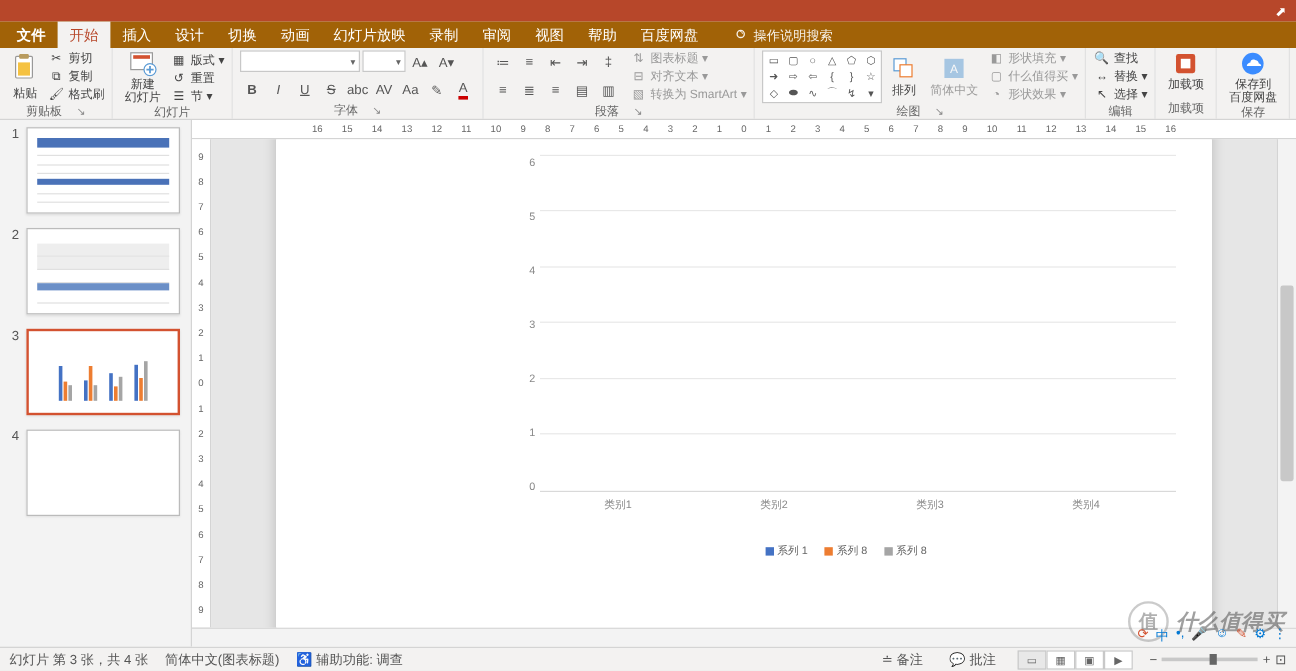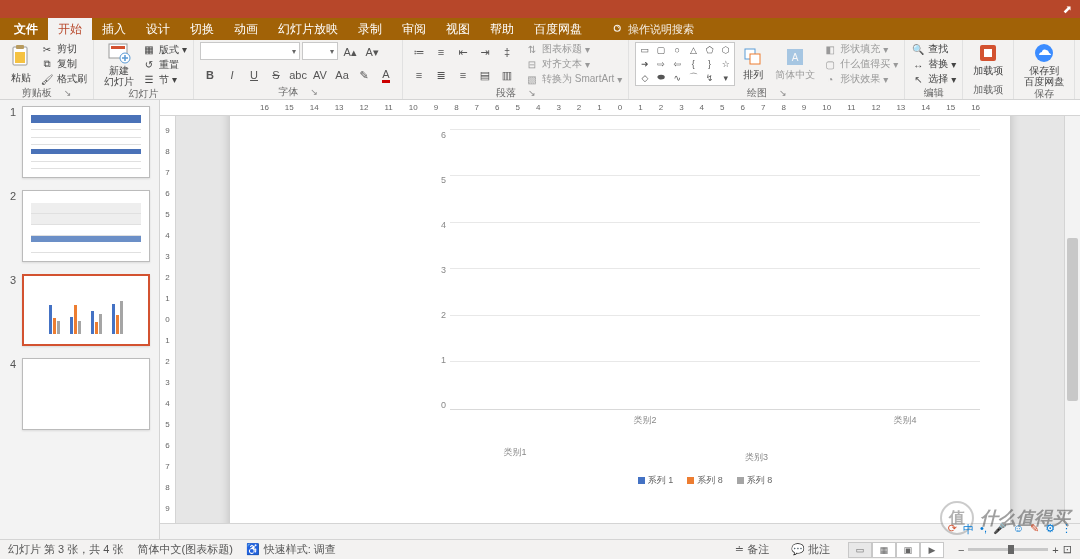"类别1" div { margin-top: 32px -> none }
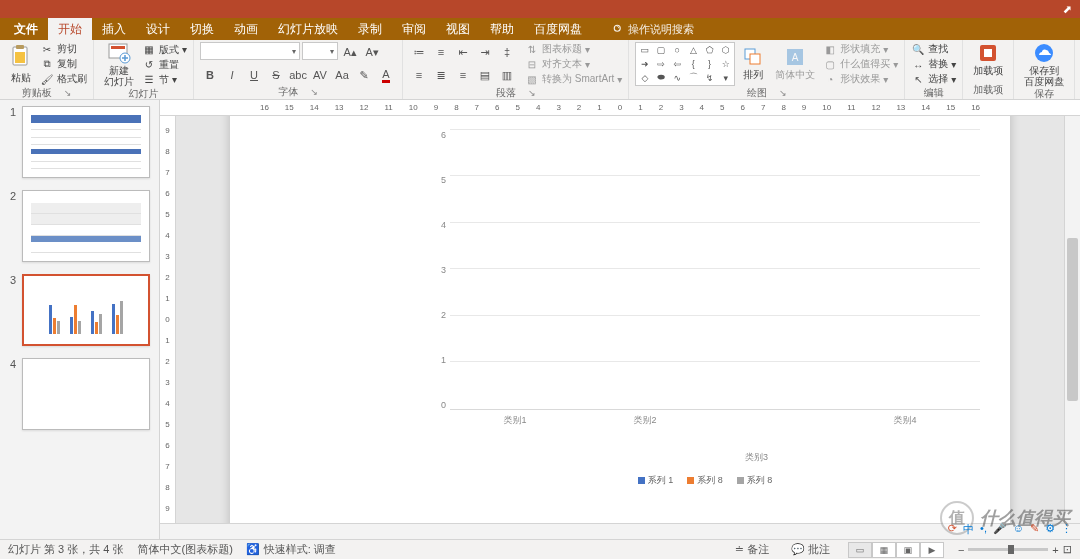"类别3" div { margin-top: 37px -> none; text-align: none -> center }
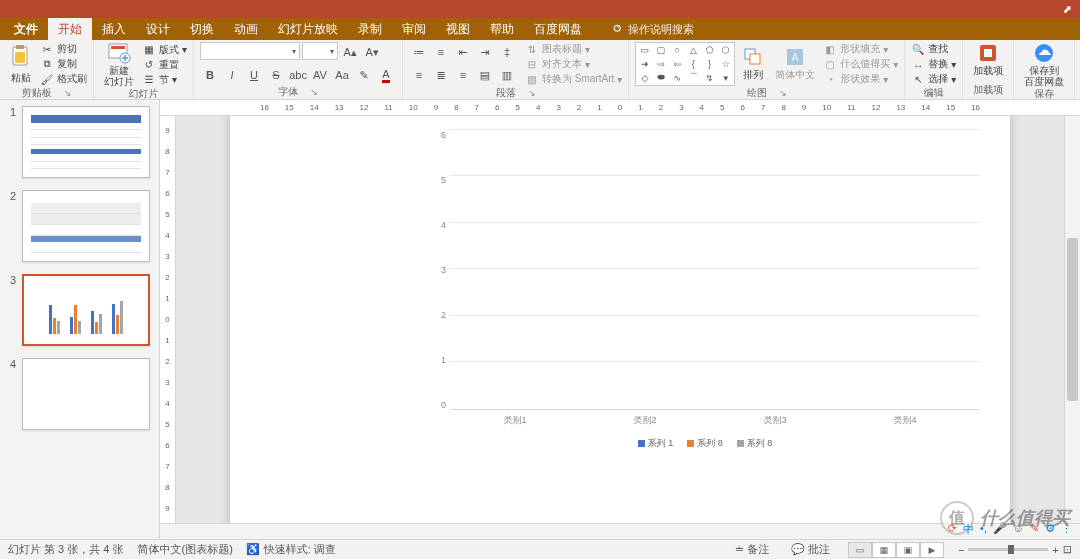"系列 1" .legend .it { margin-top: none -> 16px }
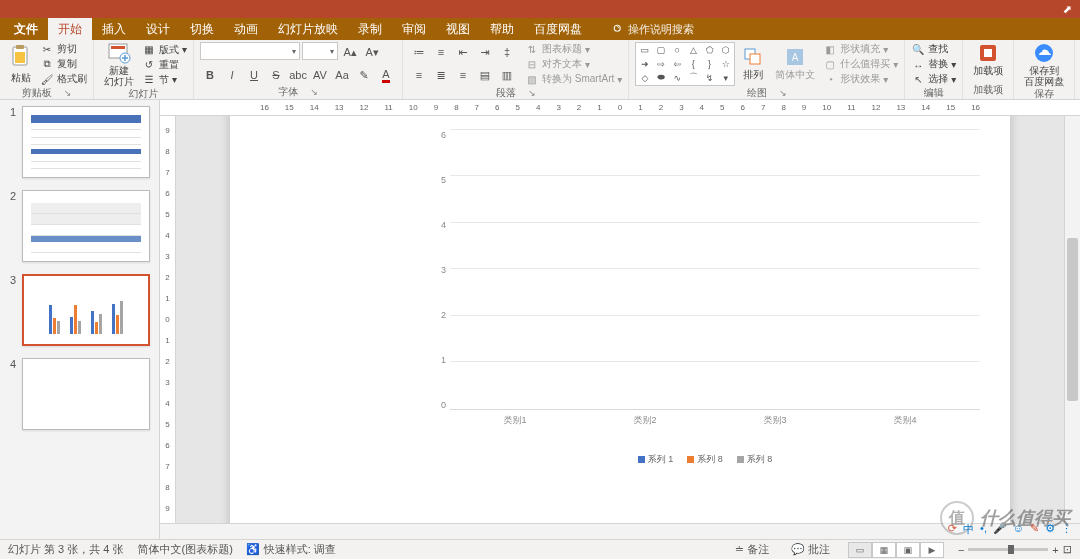"快速样式: 调查" span { text: 快速样式 -> 辅助功能 }
